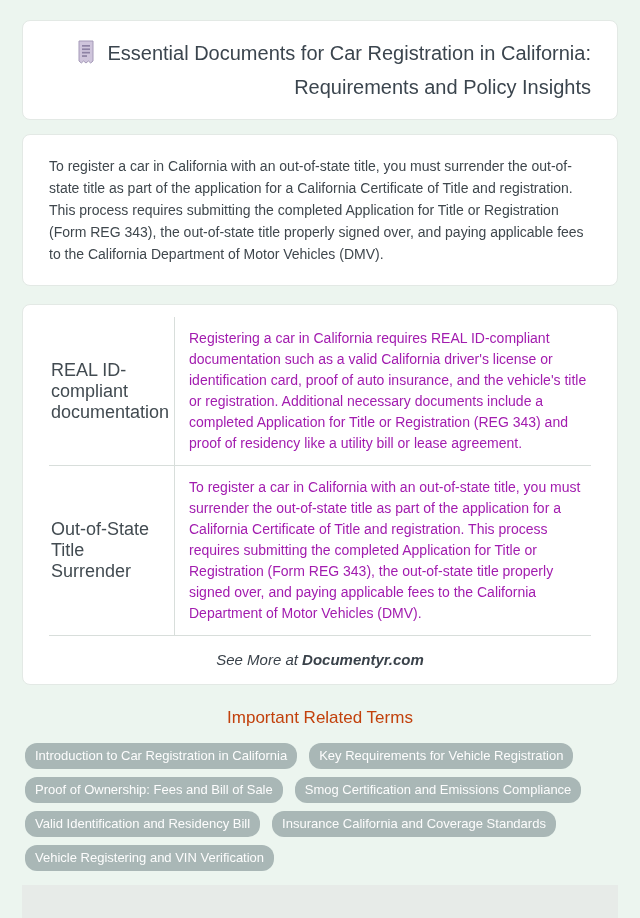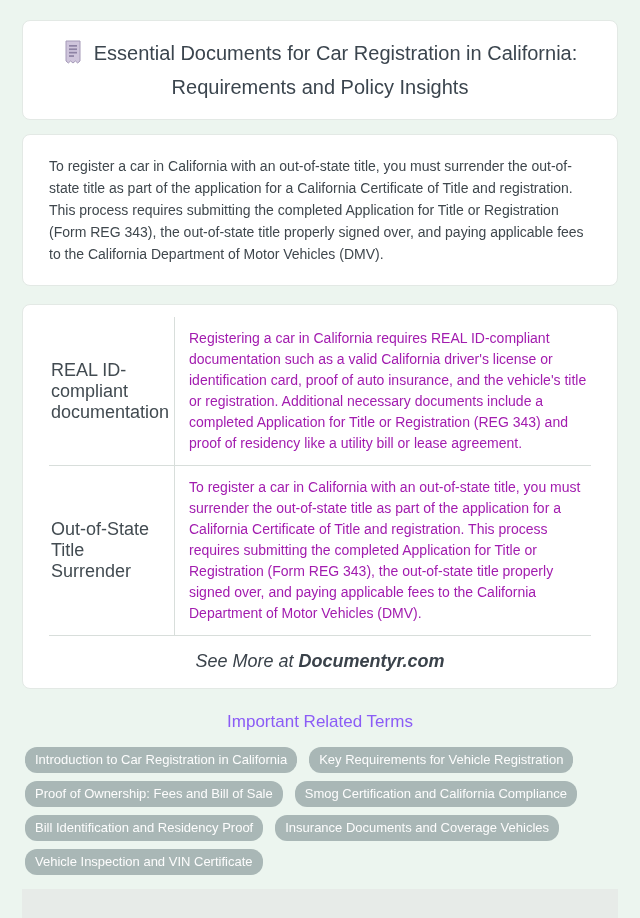"Essential Documents for Car Registration" .header-card { text-align: center -> right }
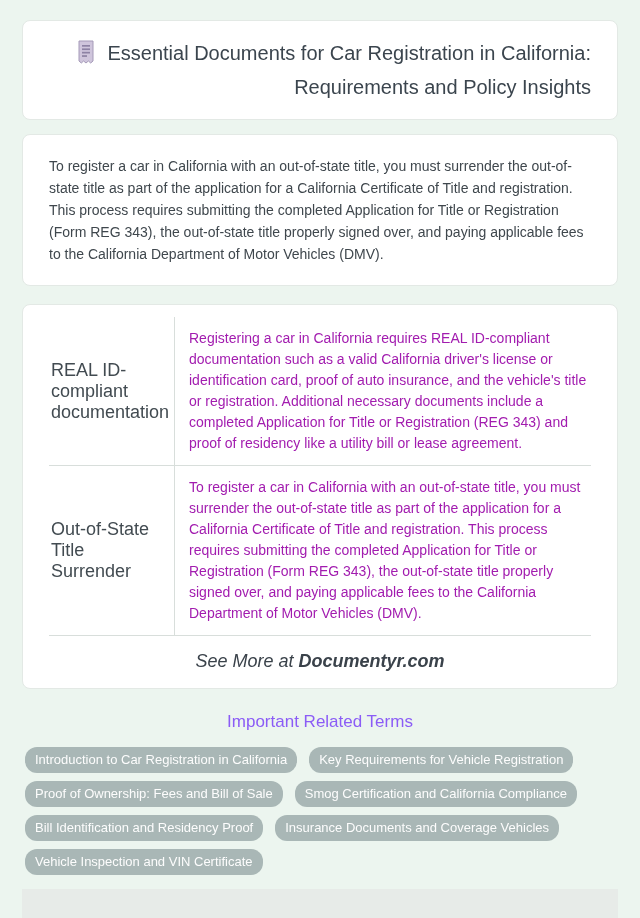"See More at Documentyr.com" .see-more { font-size: 18px -> 15px }
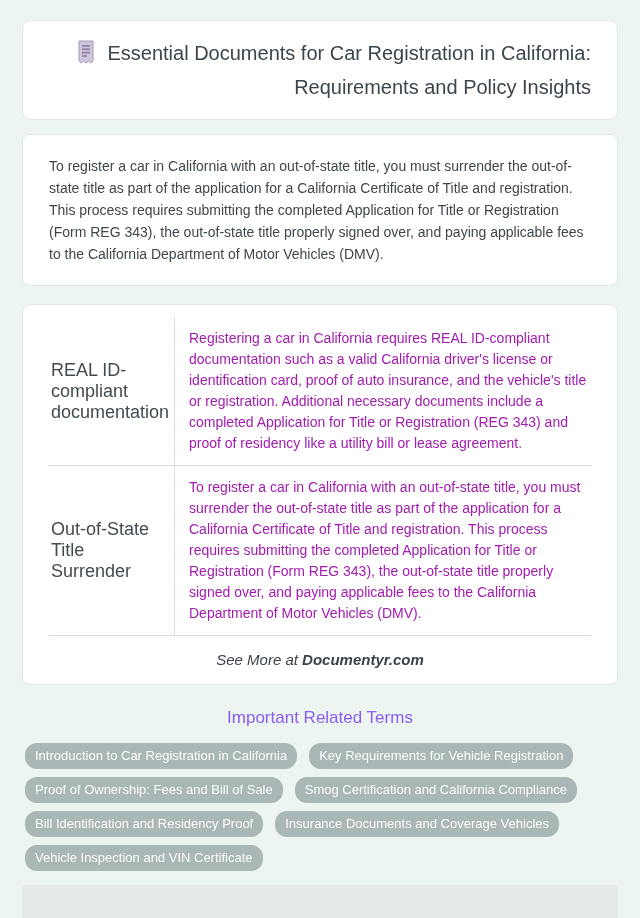"Important Related Terms" .terms-heading { color: #8b5cf6 -> #c2410c }
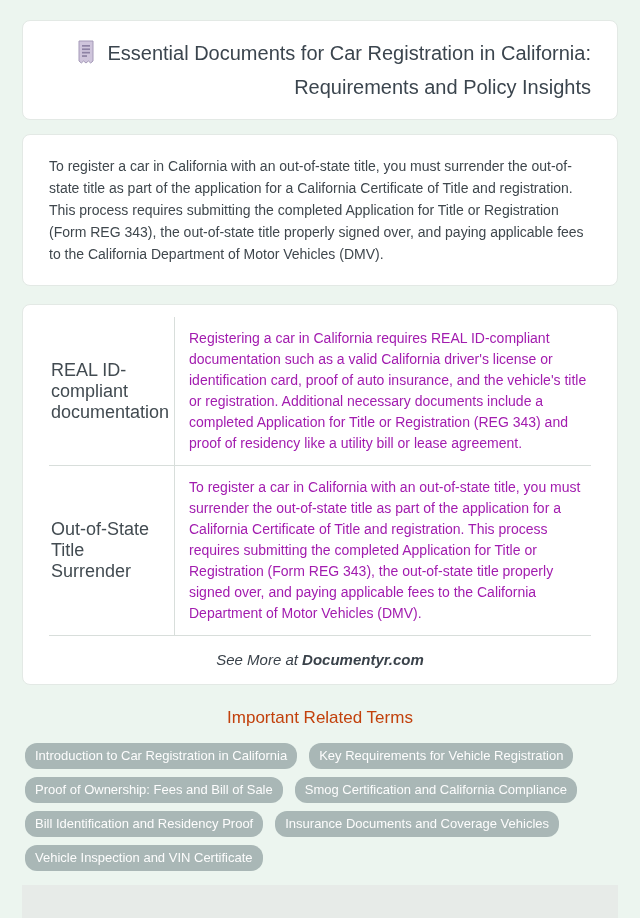"Smog Certification and California" button.pill { text: California -> Emissions }
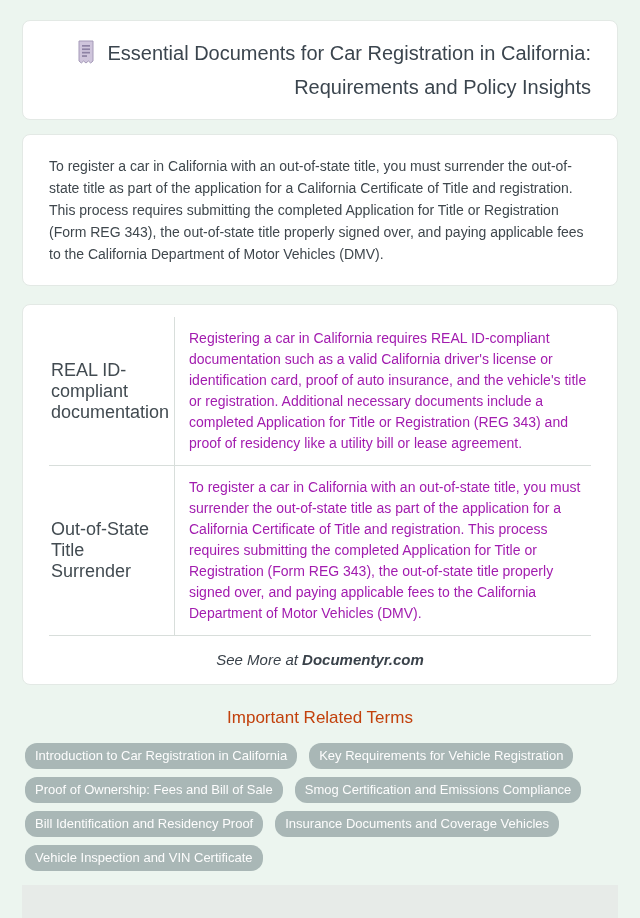"Bill Identification and Residency Proof" button.pill { text: Bill Identification and Residency Proof -> Valid Identification and Residency Bill }
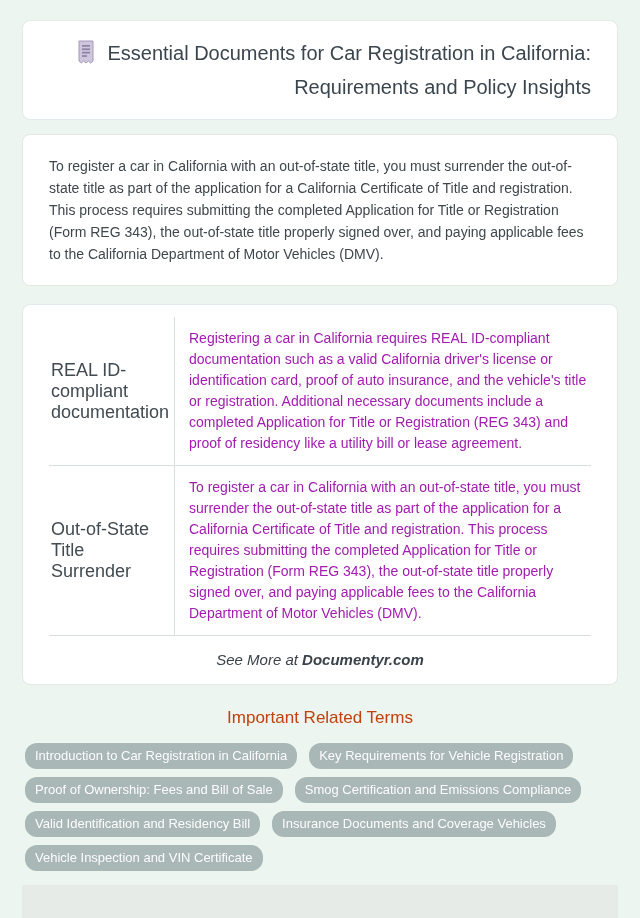"Insurance Documents and Coverage" button.pill { text: Documents and Coverage Vehicles -> California and Coverage Standards }
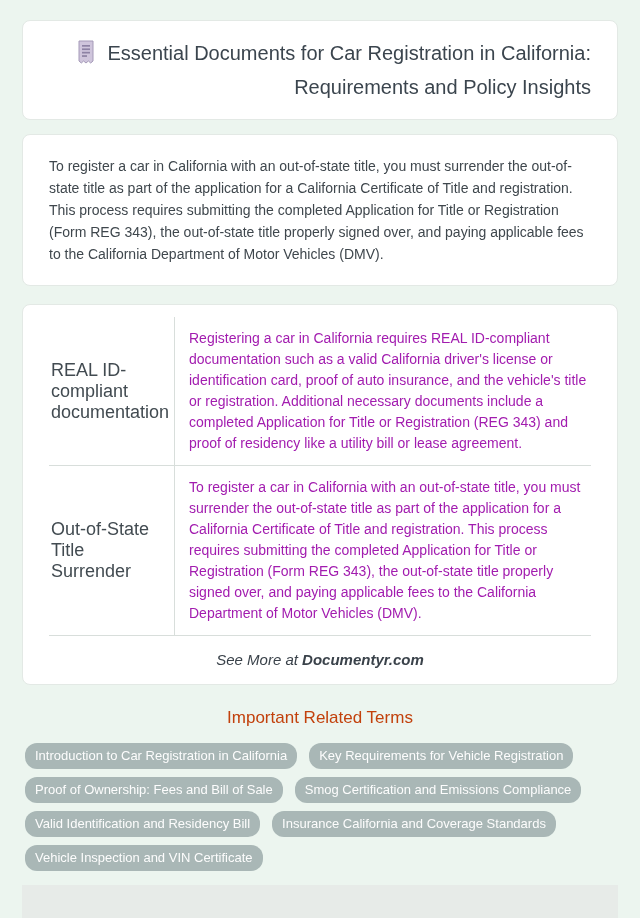"Vehicle Inspection and VIN Certificate" button.pill { text: Inspection and VIN Certificate -> Registering and VIN Verification }
